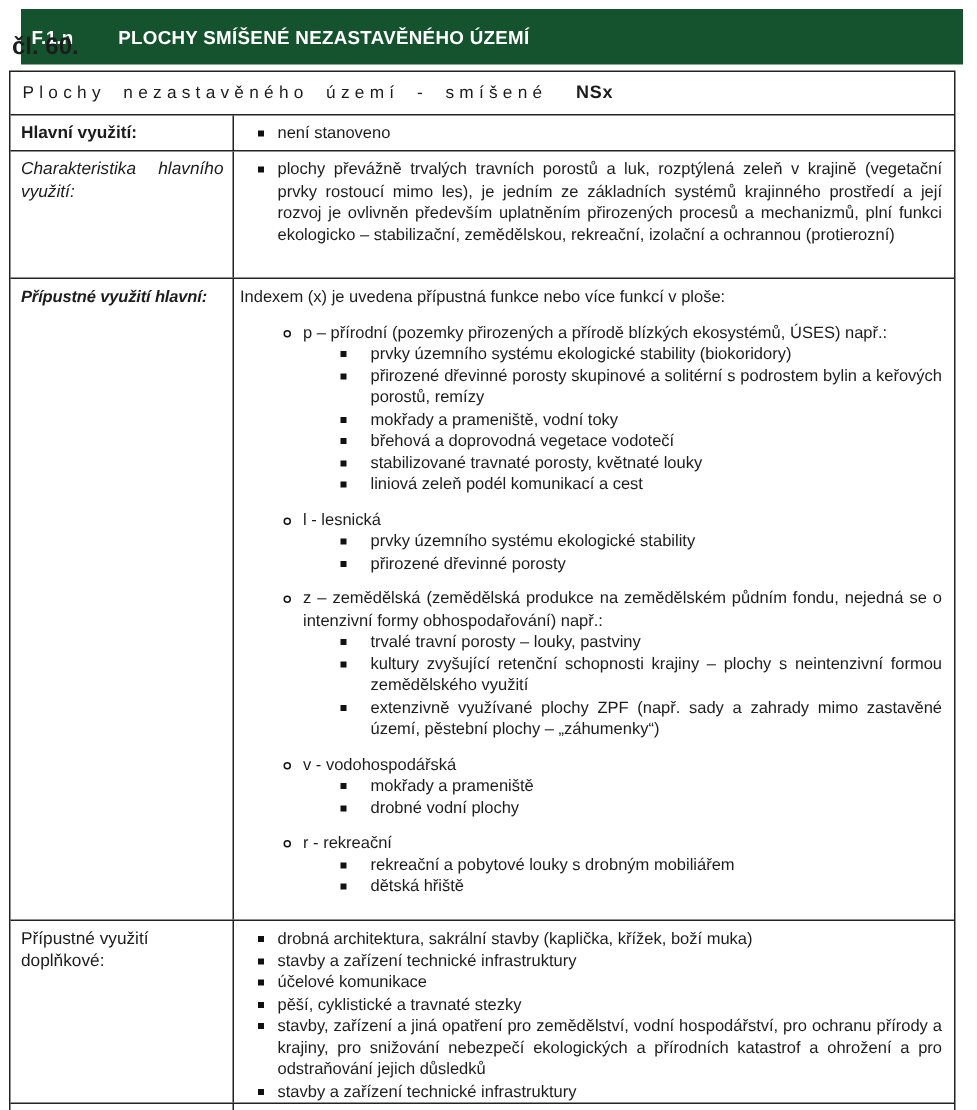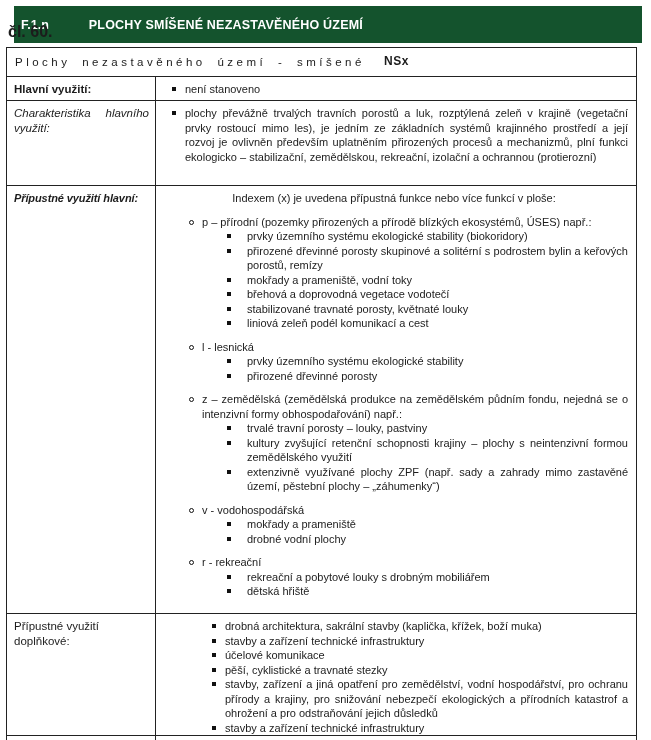"PLOCHY SMÍŠENÉ NEZASTAVĚNÉHO ÚZEMÍ" .secbar .title { margin-left: 12px -> 2px }
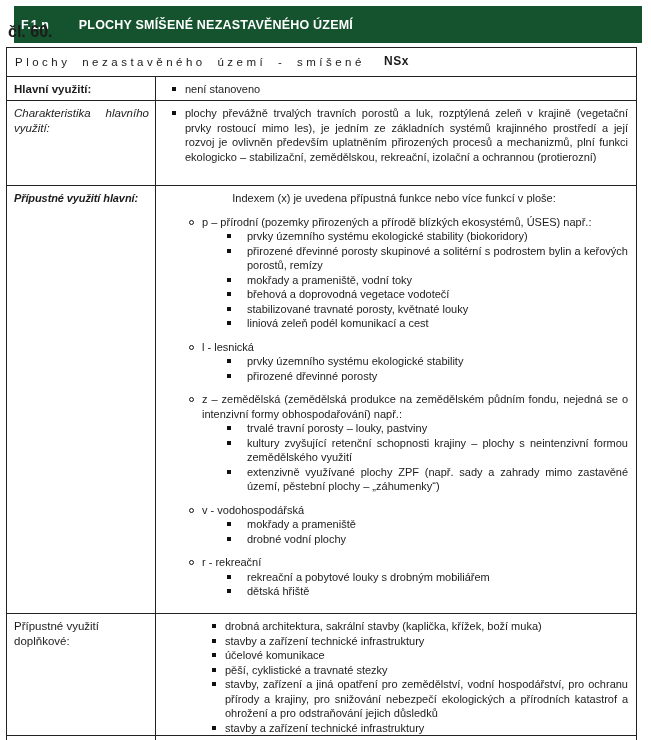"Indexem (x) je uvedena přípustná" .intro { text-align: center -> left }
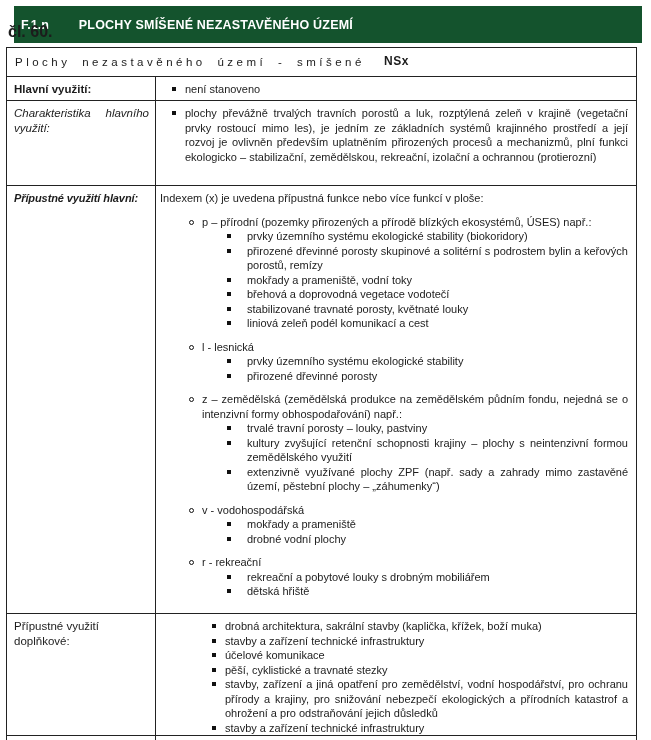"Přípustné využití doplňkové:" .h-r5 { gap: 40px -> none }
